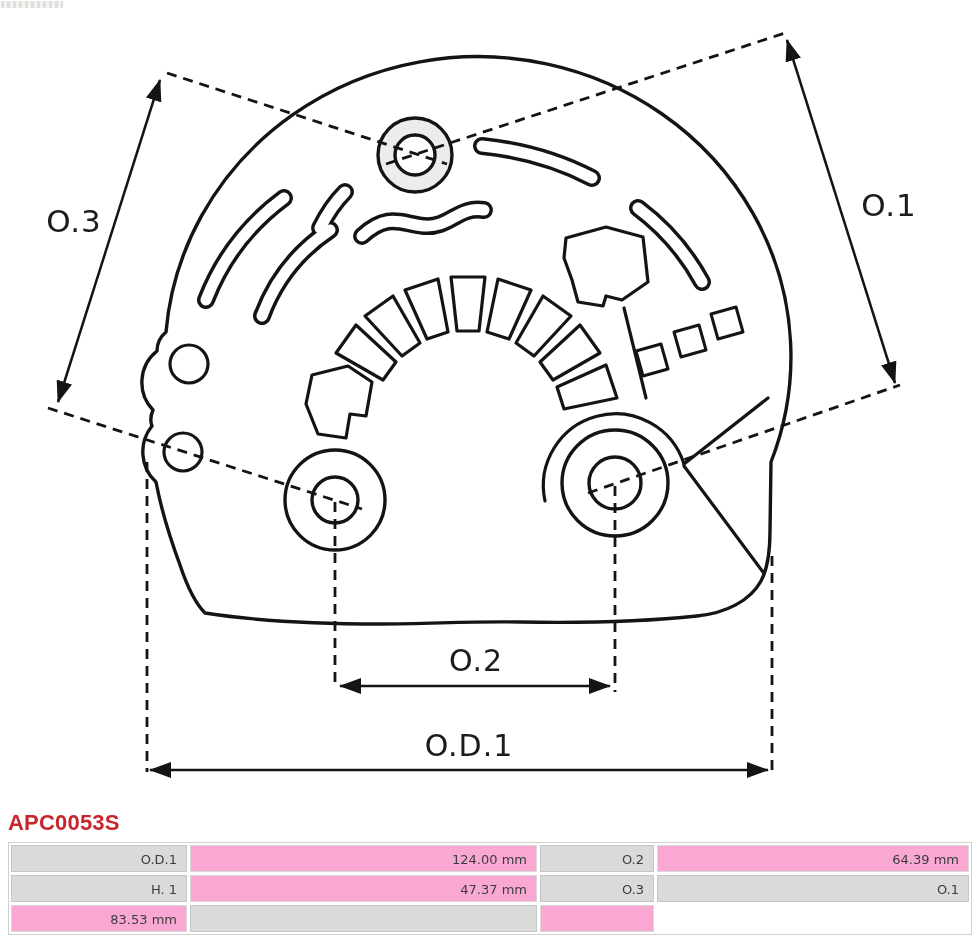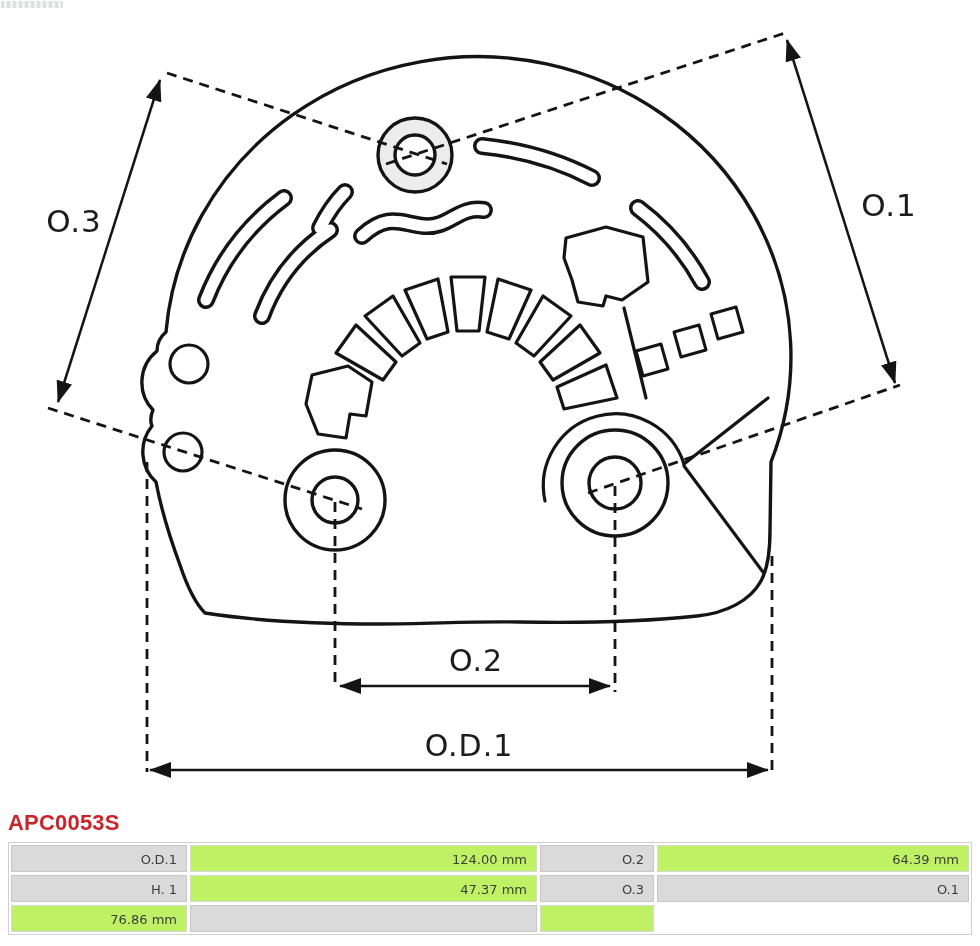"124.00 mm" .cell.value { background: #bef264 -> #f9a8d4 }
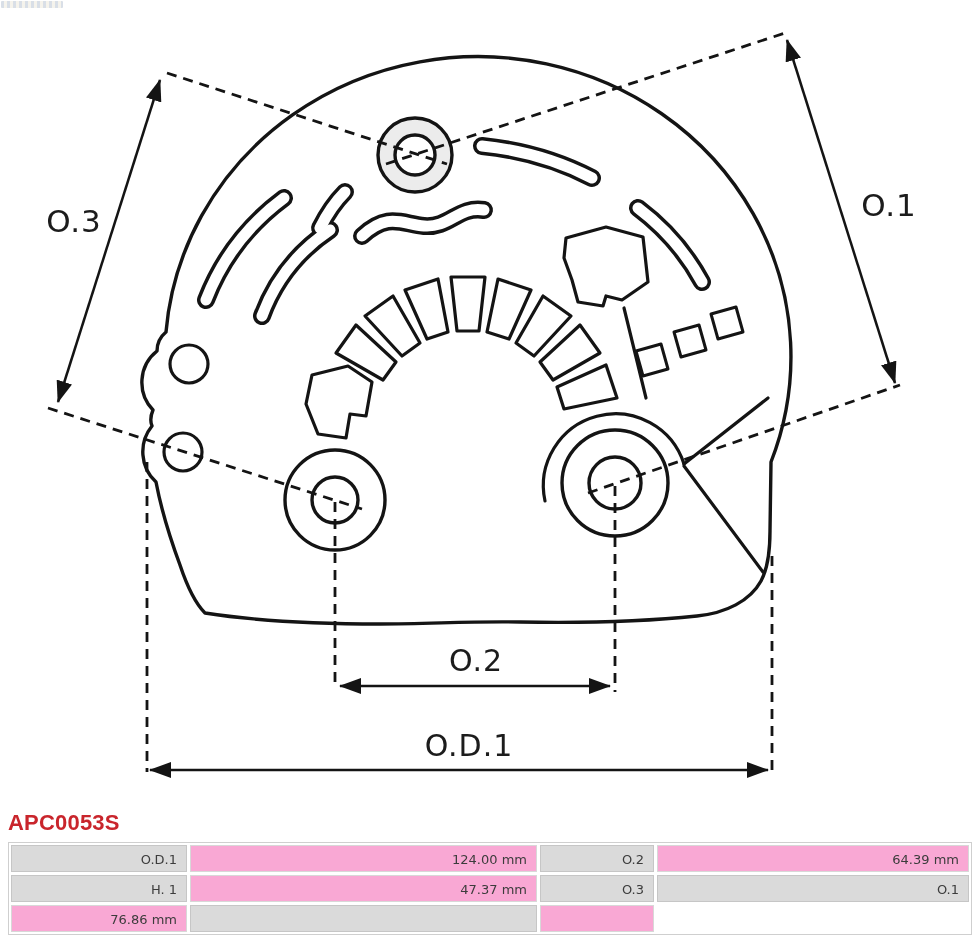"76.86 mm" div.cell { text: 76.86 -> 83.53 }
